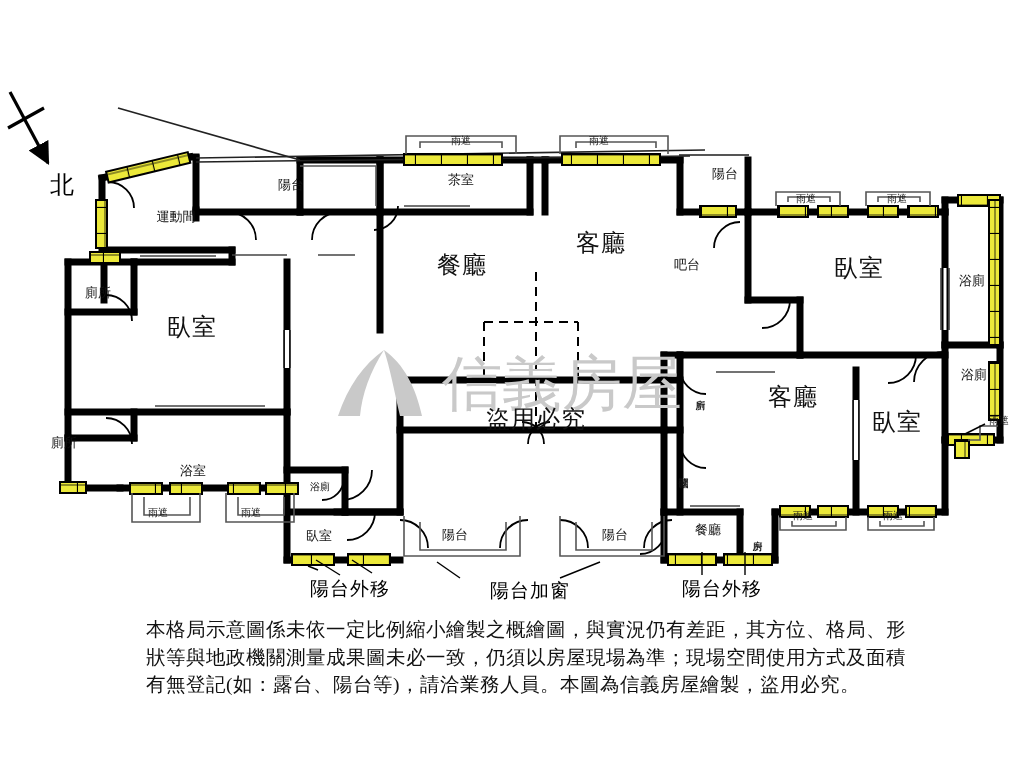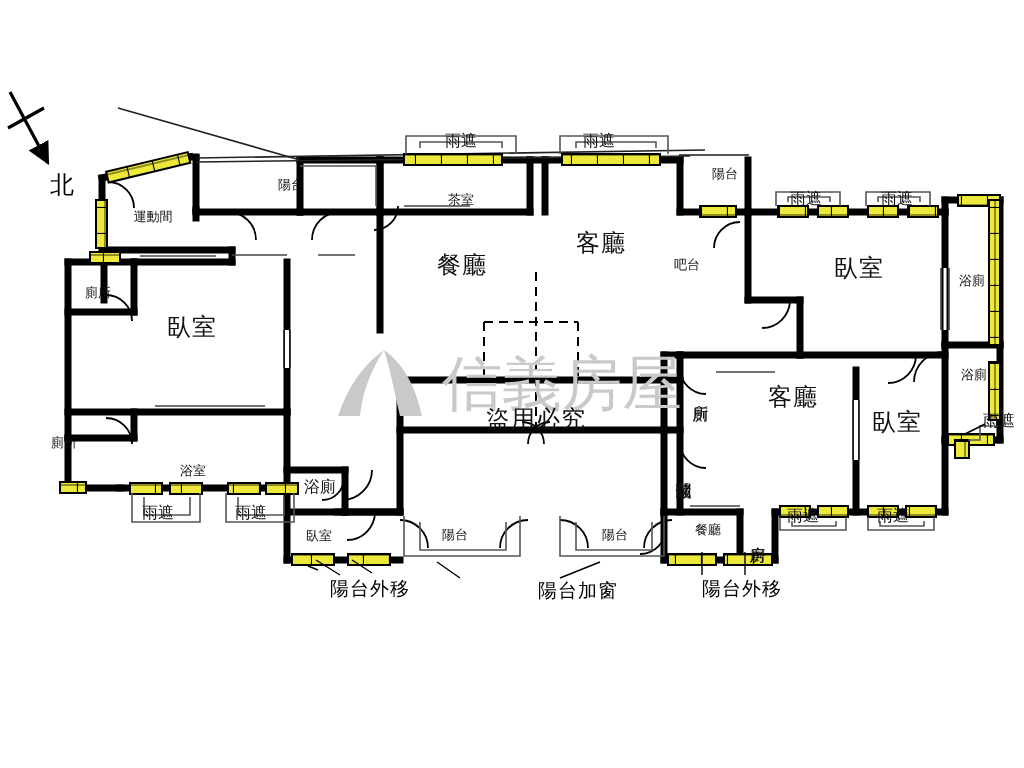"雨遮" .rlabel.xs { font-size: 16px -> 10px }
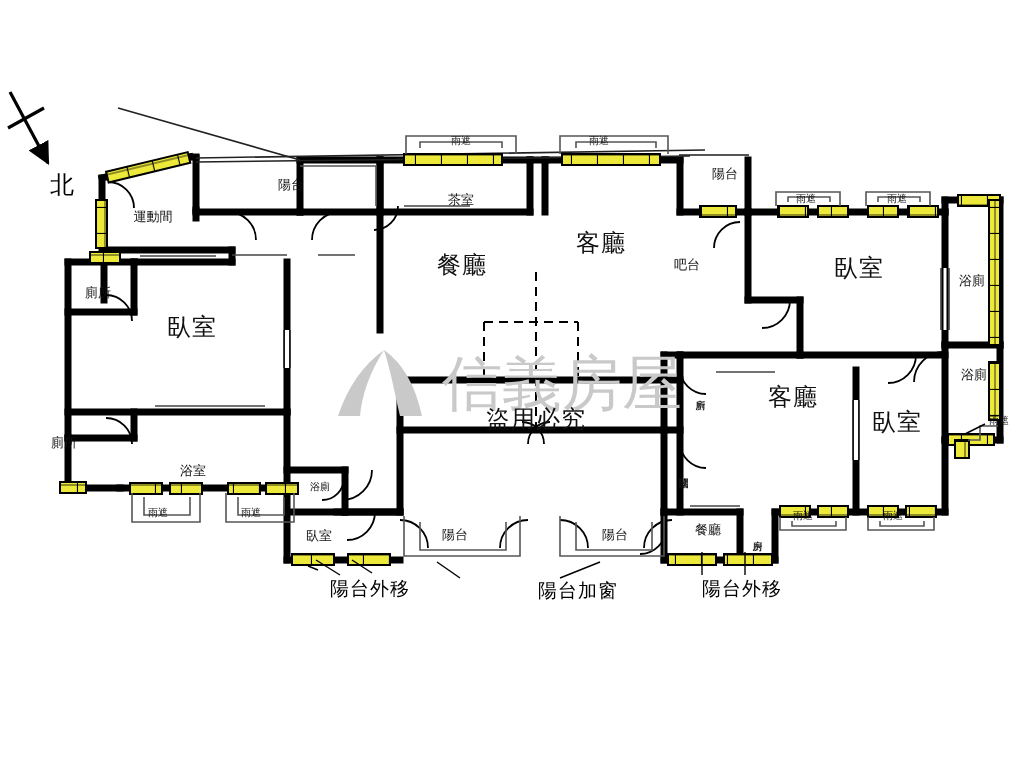"茶室" div.rlabel { top: 200px -> 180px }
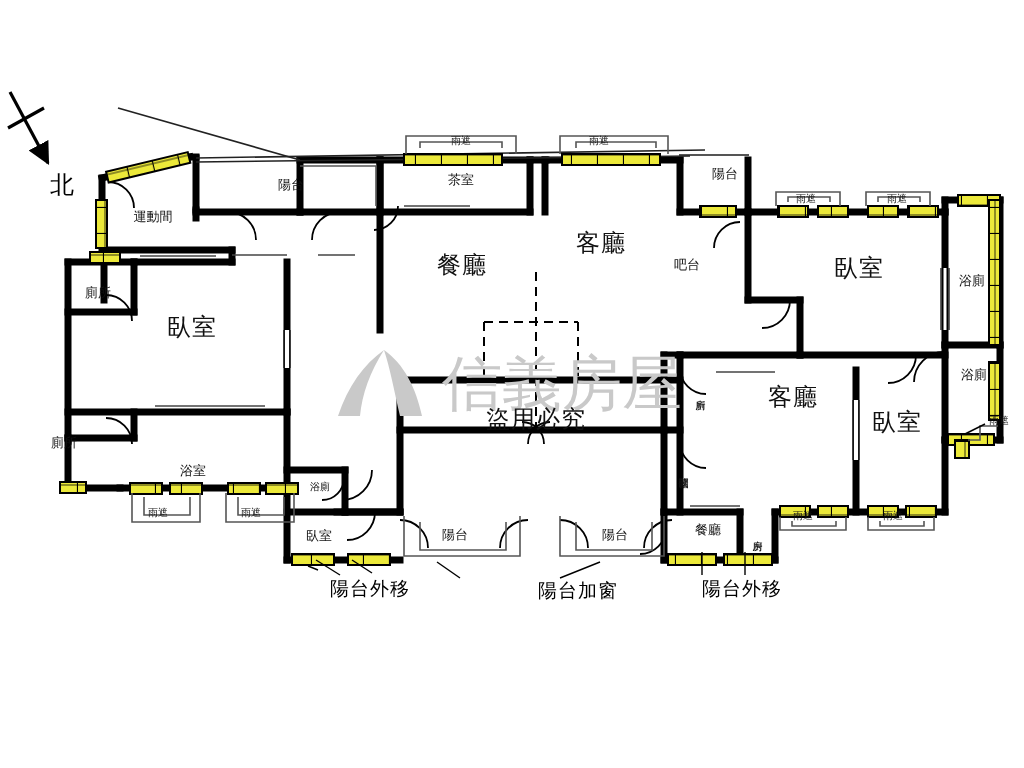"運動間" div.rlabel { left: 153px -> 176px }
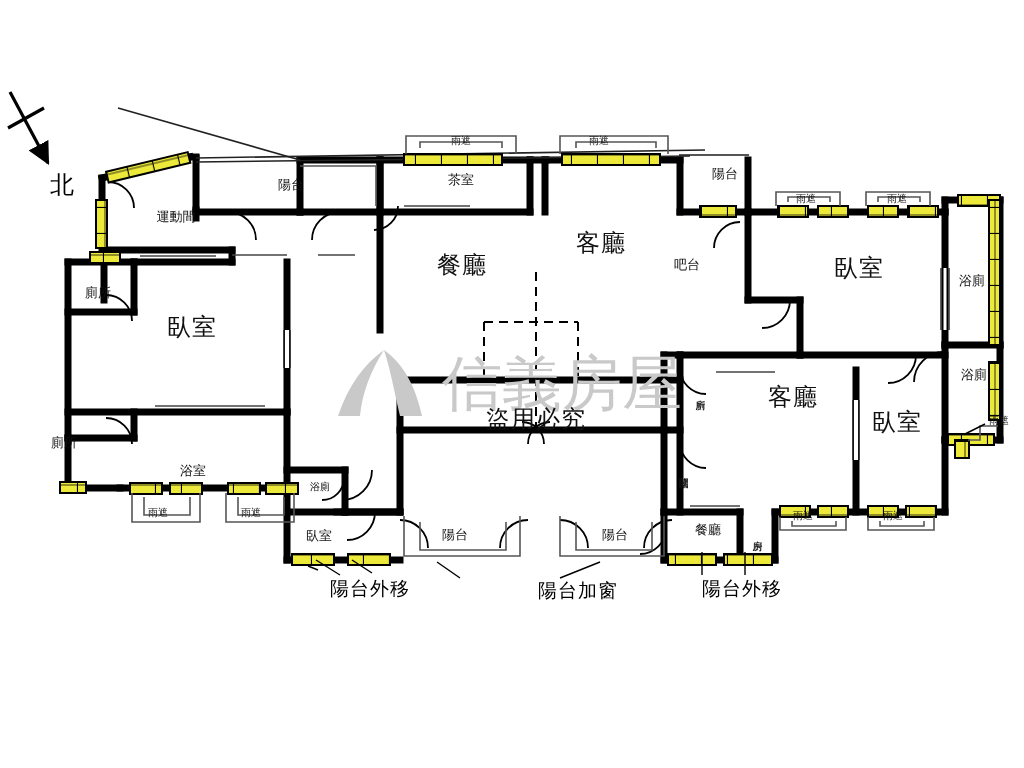"陽台外移" .note { margin-left: 20px -> none }
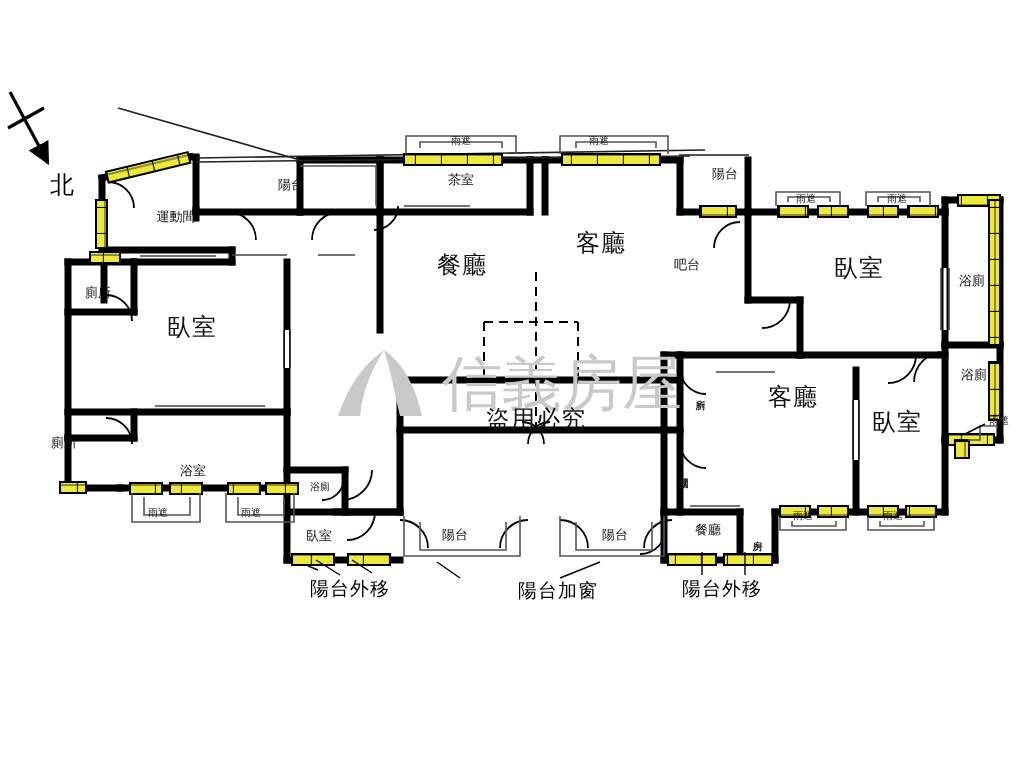"陽台加窗" div.note { left: 558px -> 530px }
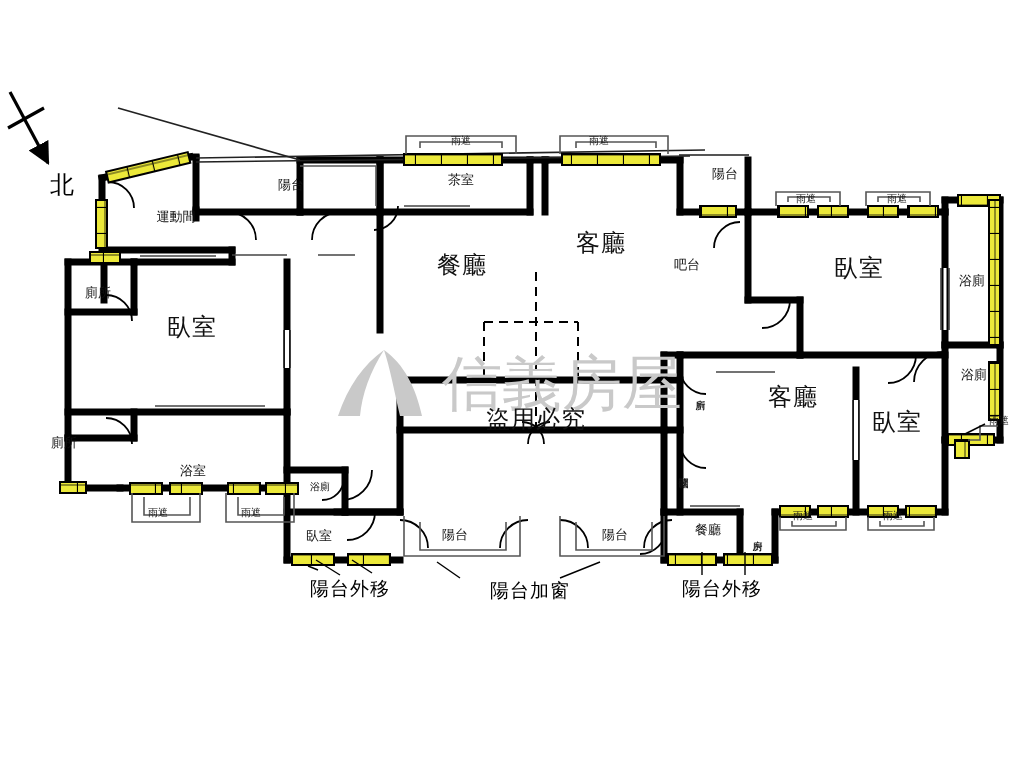"本格局示意圖係未依一定比例縮小繪製之概繪圖，與實況仍有差距，其方位、格局、形狀等" div { html: none -> <div>本格局示意圖係未依一定比例縮小繪製之概繪圖，與實況仍有差距，其方位、格局、形狀等與地政機關測量成果圖未必一致，仍須以房屋現場為準；現場空間使用方式及面積有無登記(如：露台、陽台等)，請洽業務人員。本圖為信義房屋繪製，盜用必究。</div> }
